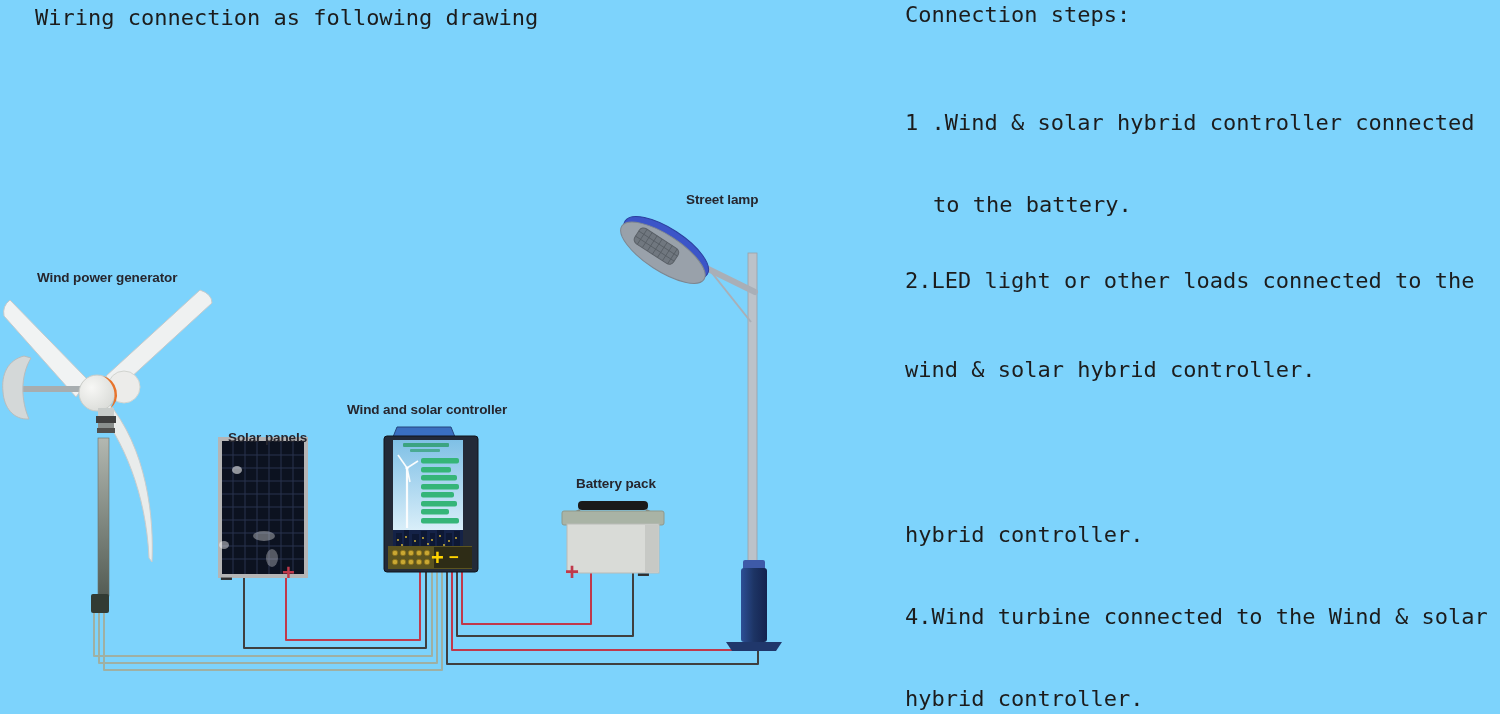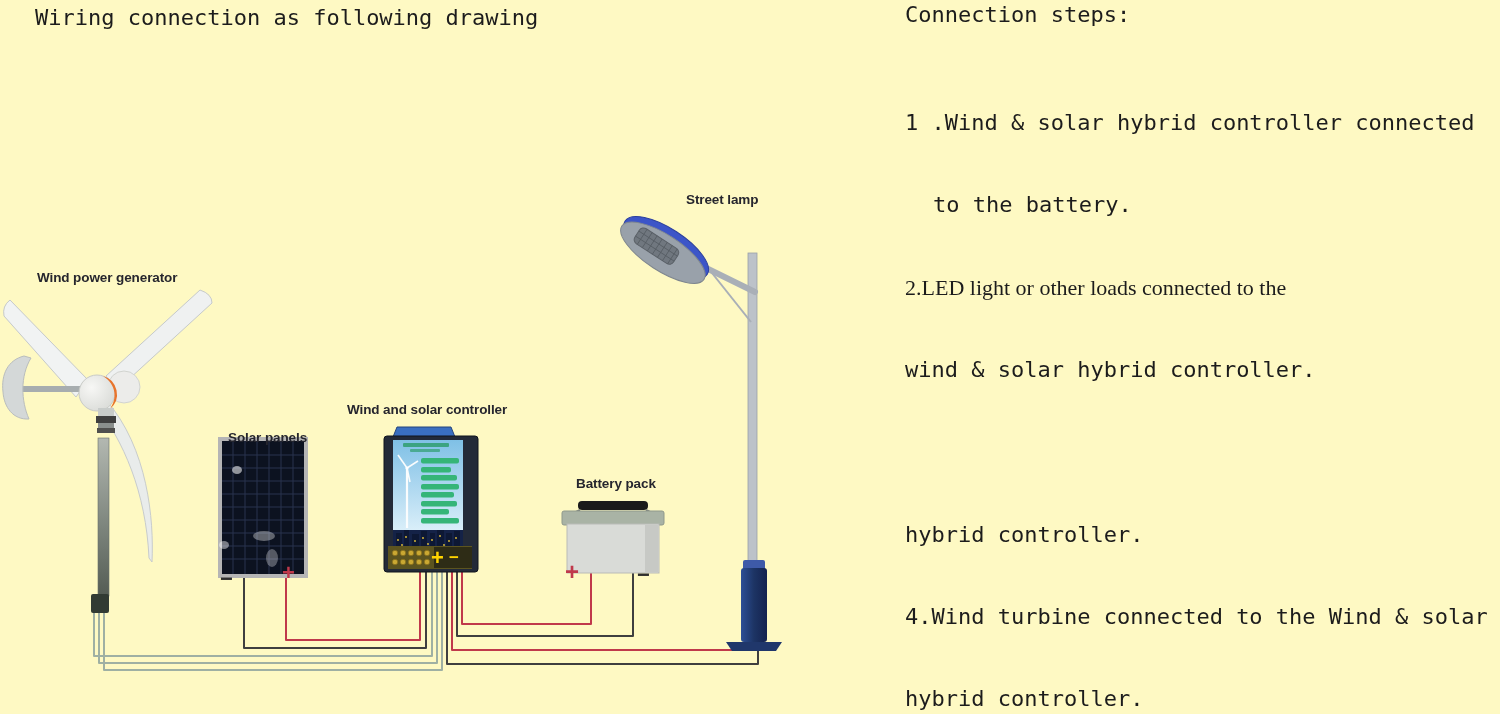"Wiring connection as following drawing" .stage { background: #fef9c3 -> #7dd3fc }
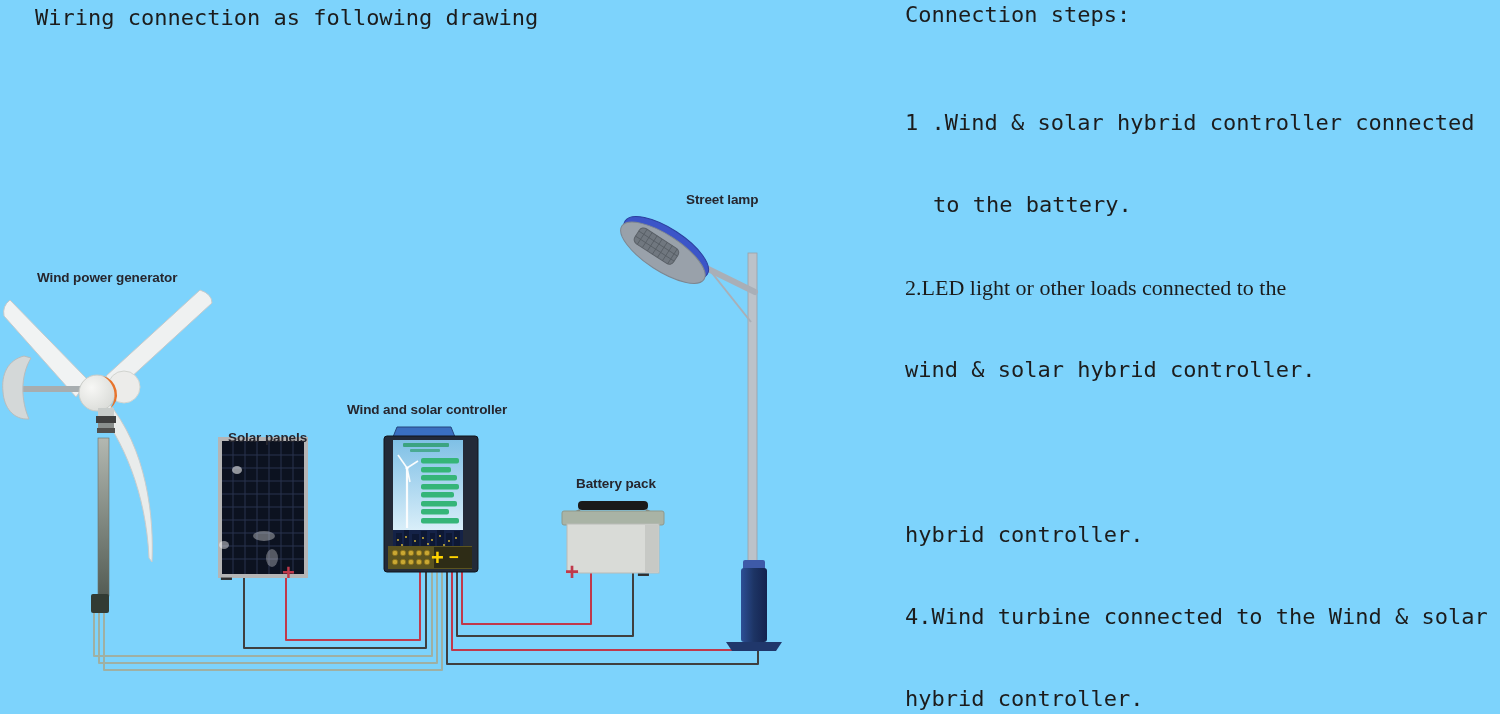"2.LED light or other loads" div.sline { font-family: Liberation Serif, serif -> none; top: 275px -> 268px }
